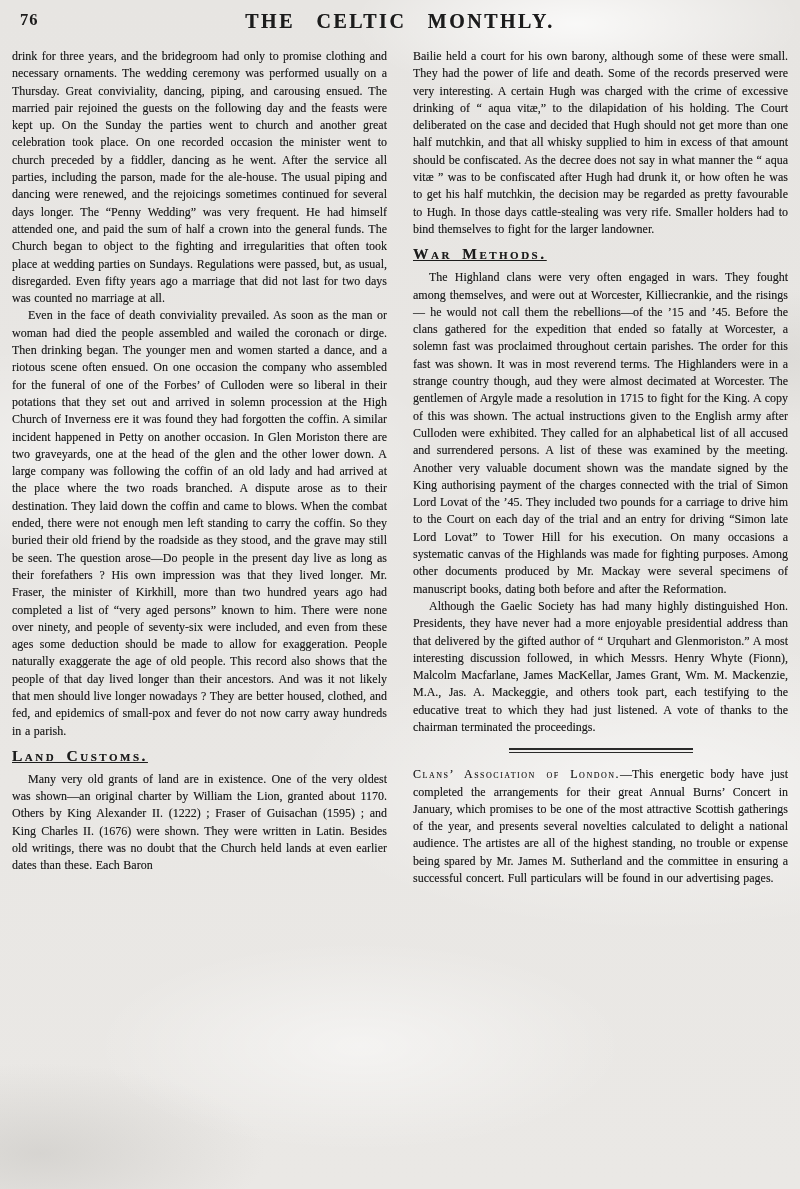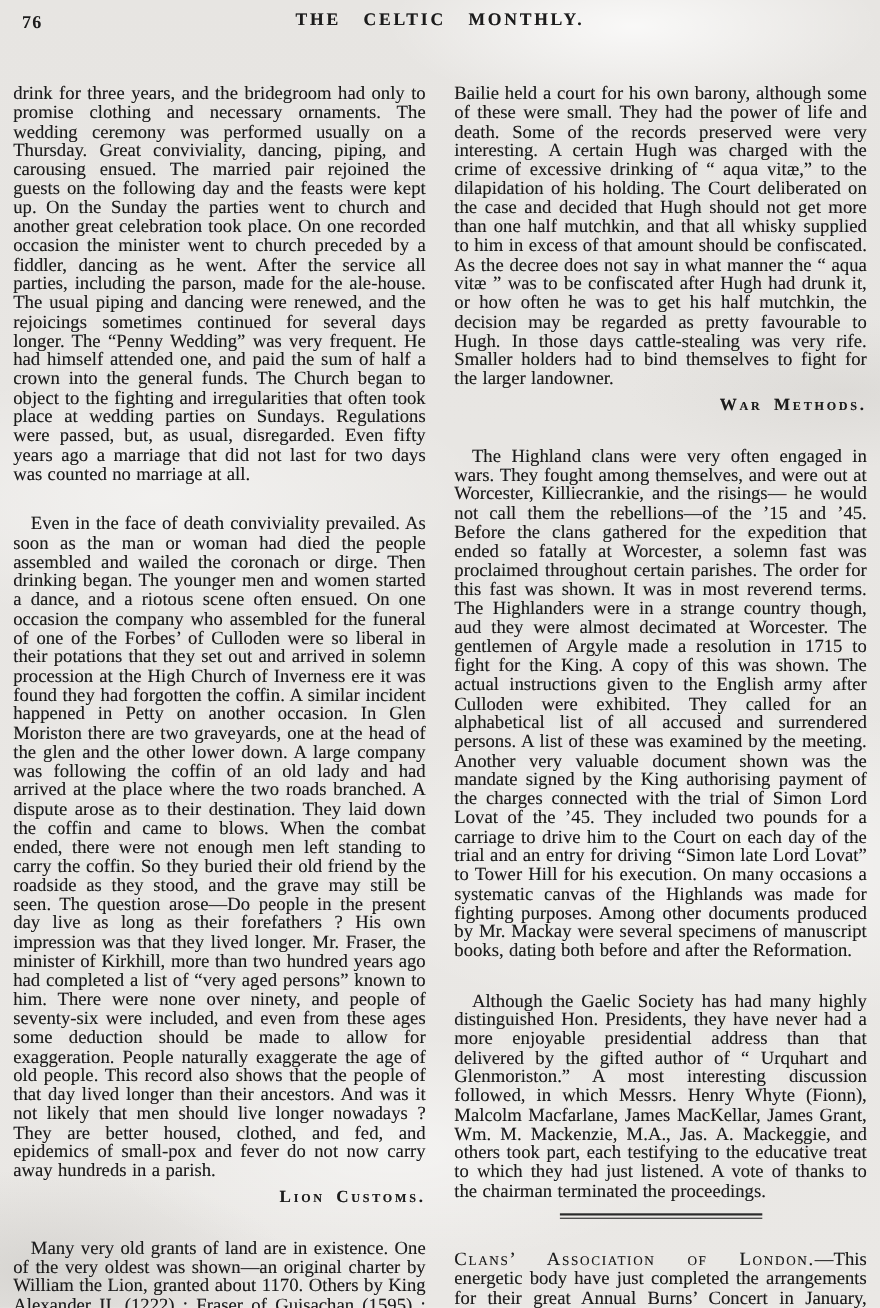"THE CELTIC MONTHLY." .journal-title { font-size: 16px -> 20px }
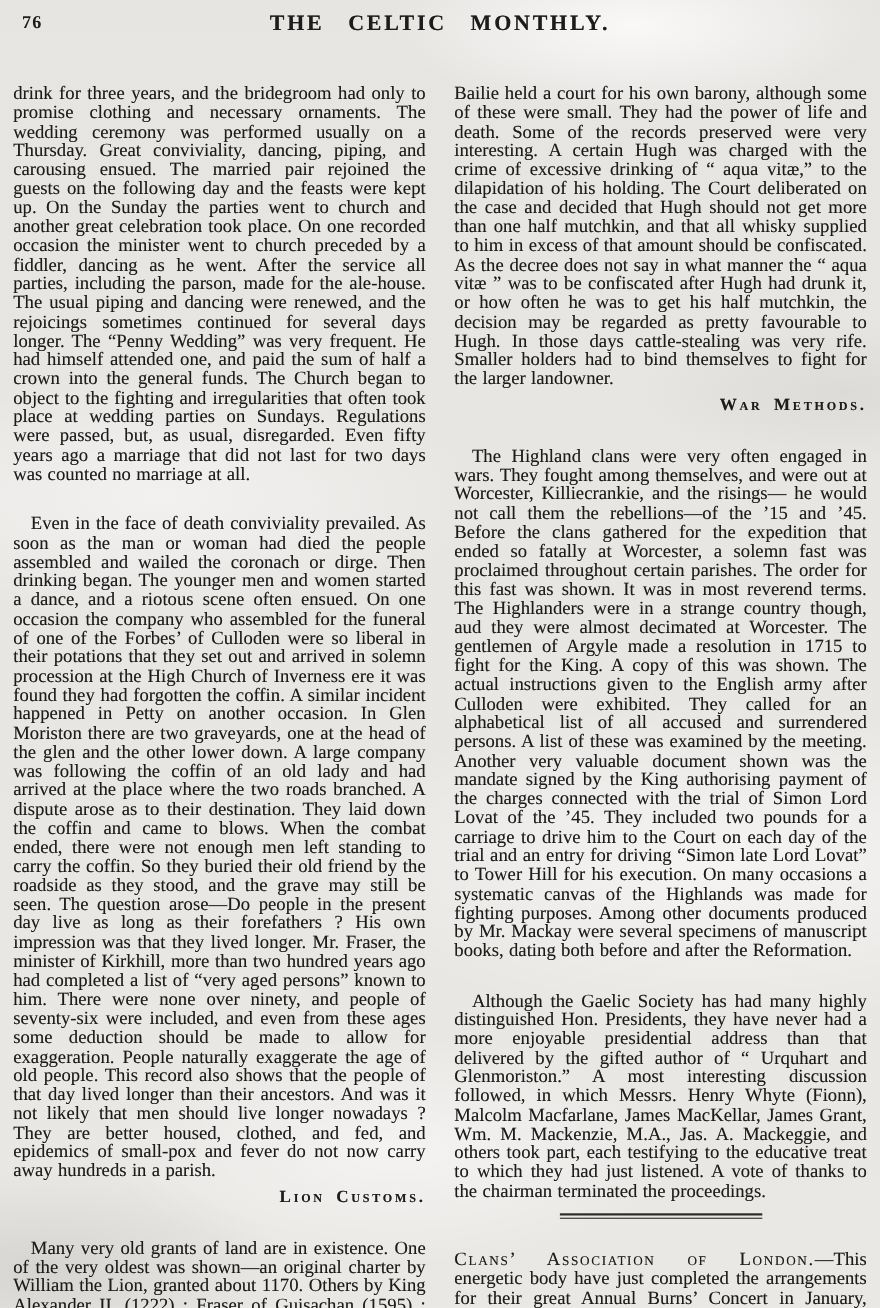"drink for three years, and" p { font-size: 17px -> 12px; margin-top: 28px -> none }
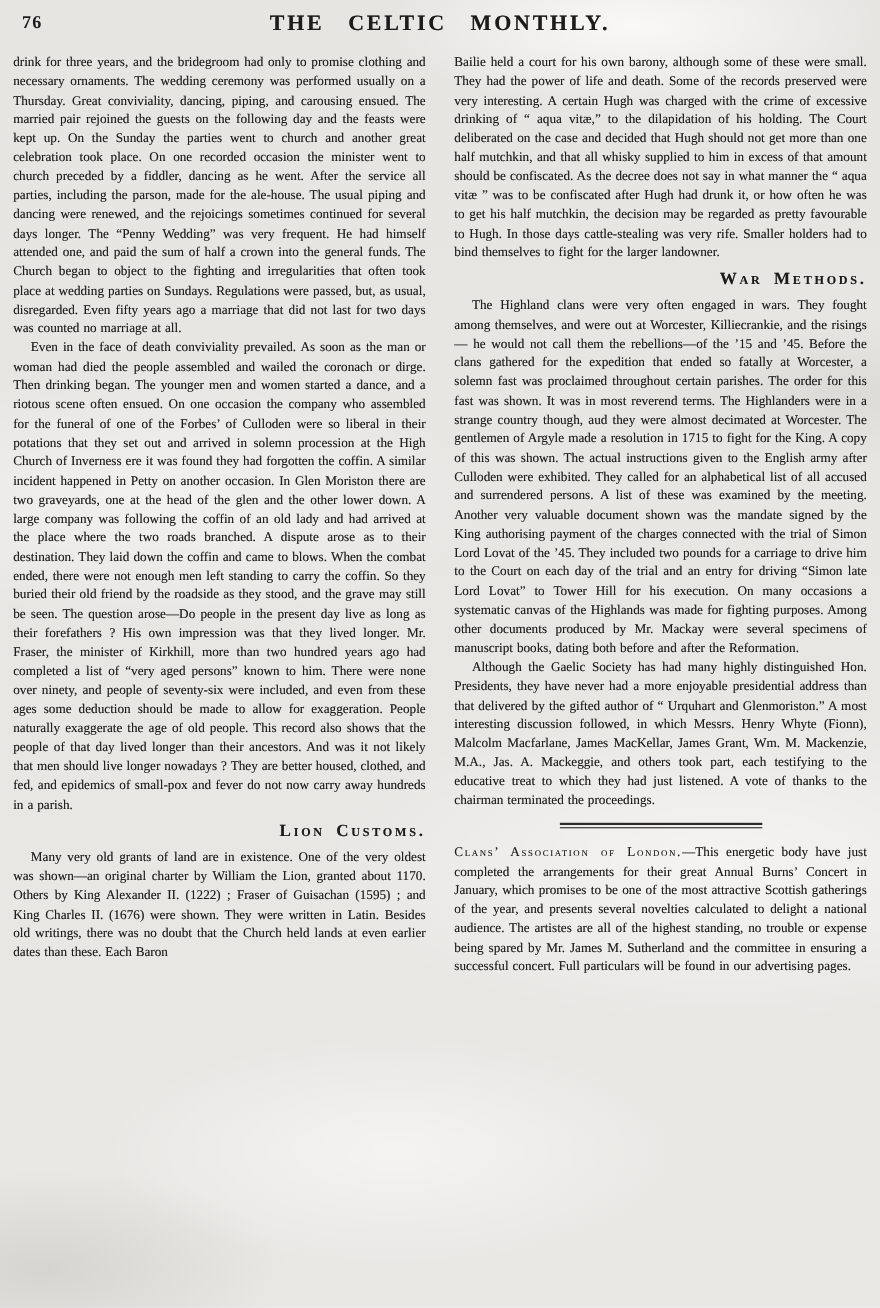"War Methods." h2.section-heading { text-align: right -> left; text-decoration: none -> underline }
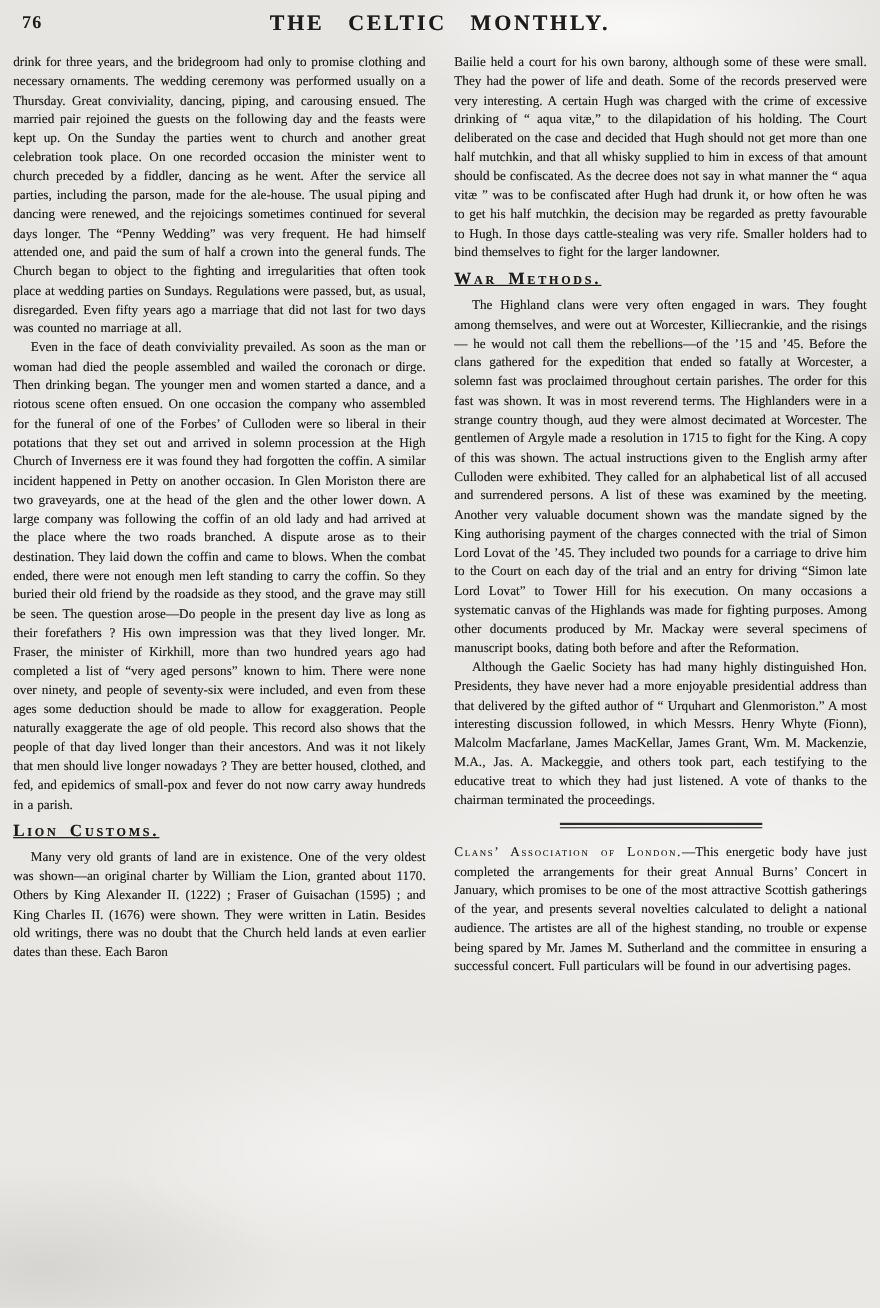"Lion Customs." h2.section-heading { text: Lion -> Land }
